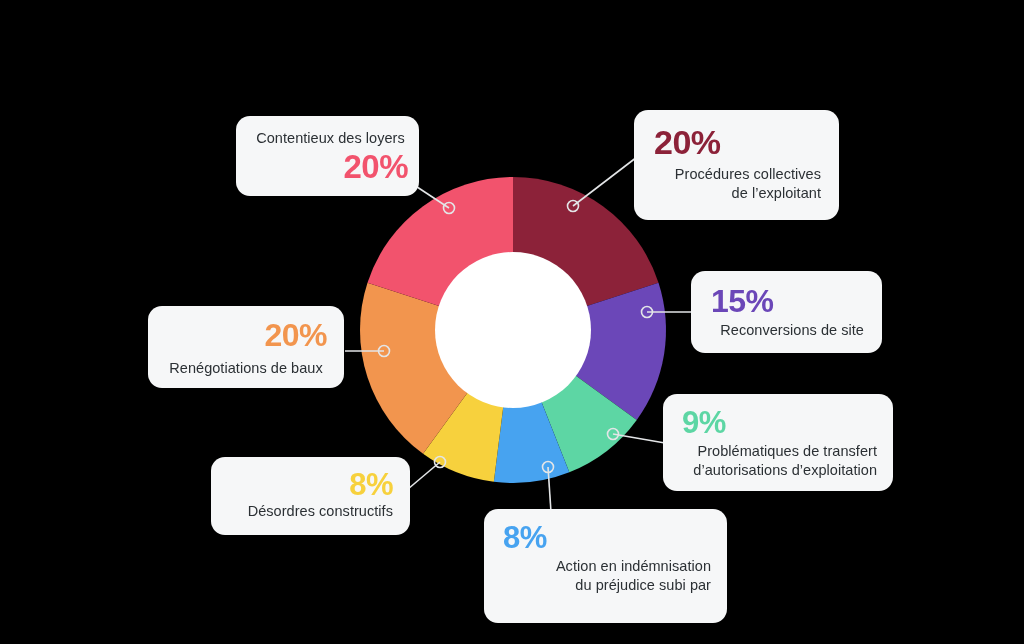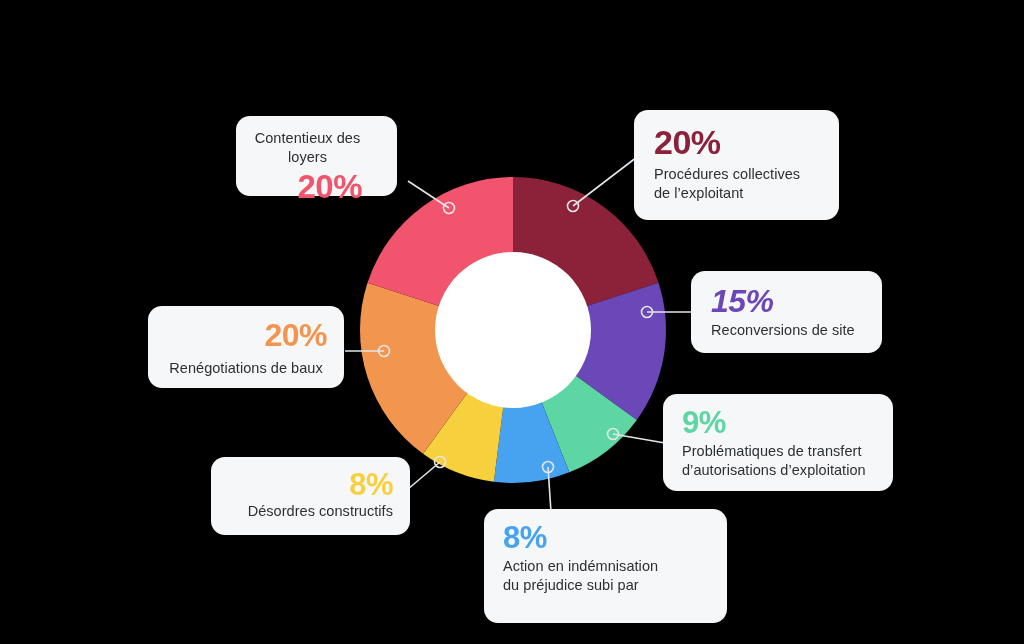"Contentieux des loyers" #card-contentieux { padding: 13px 35px 10px 17px -> 13px 11px 10px 17px; width: 161px -> 183px }
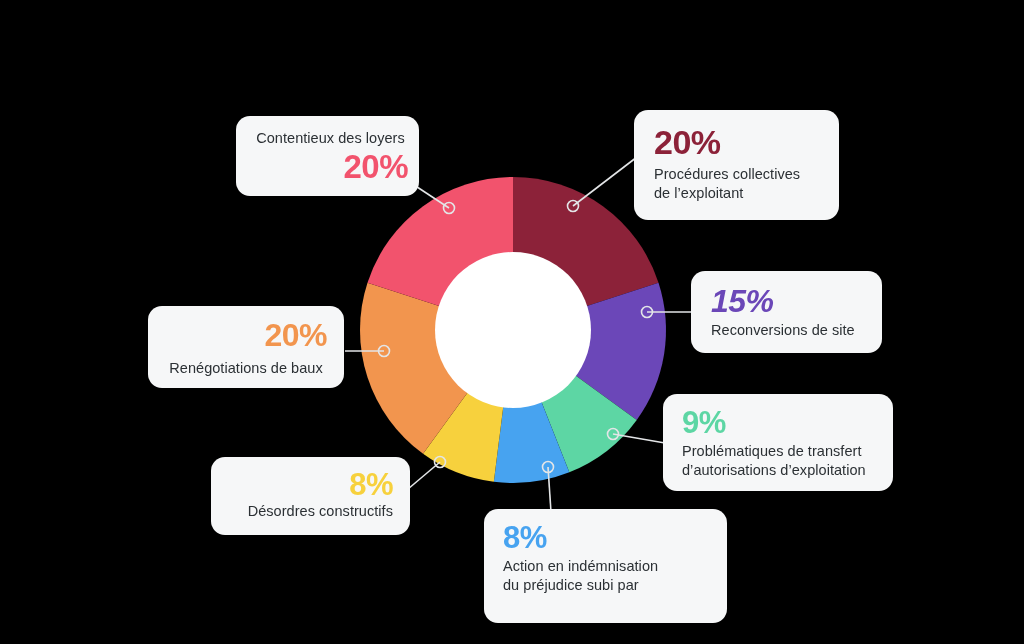"Procédures collectives" .callout .lbl { text-align: none -> right }
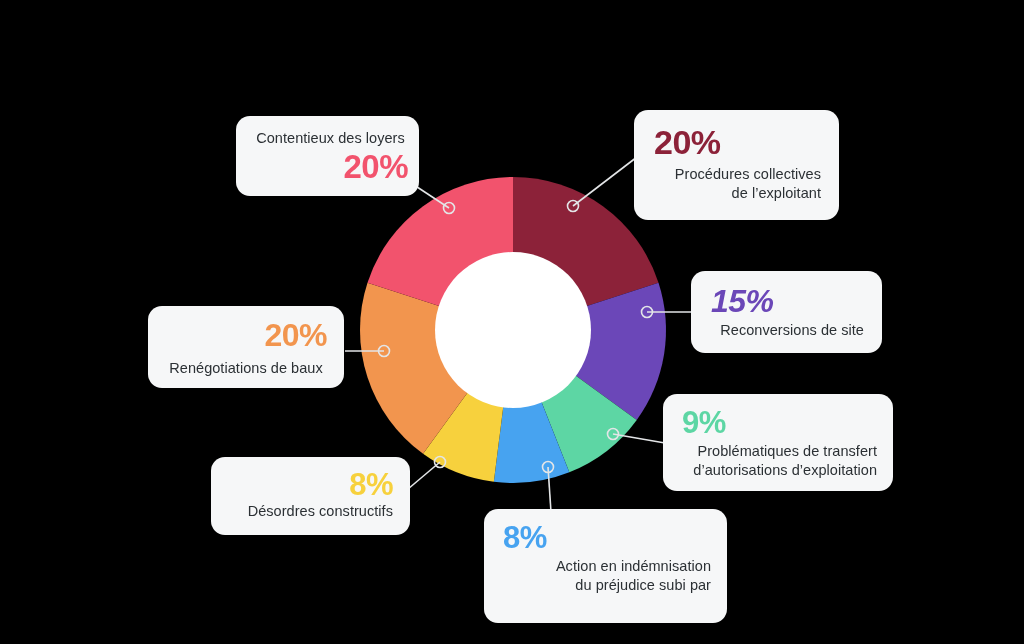"15%" #card-reconversions .pct { font-style: italic -> none }
